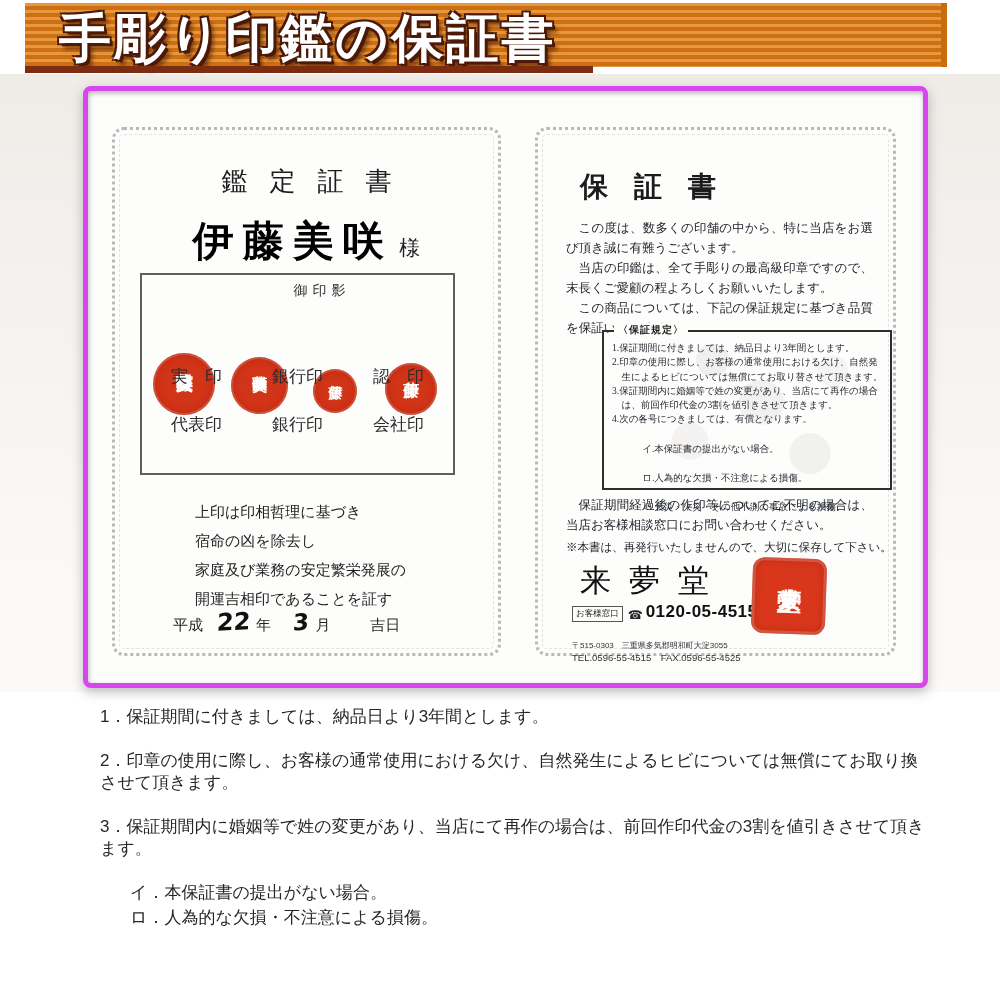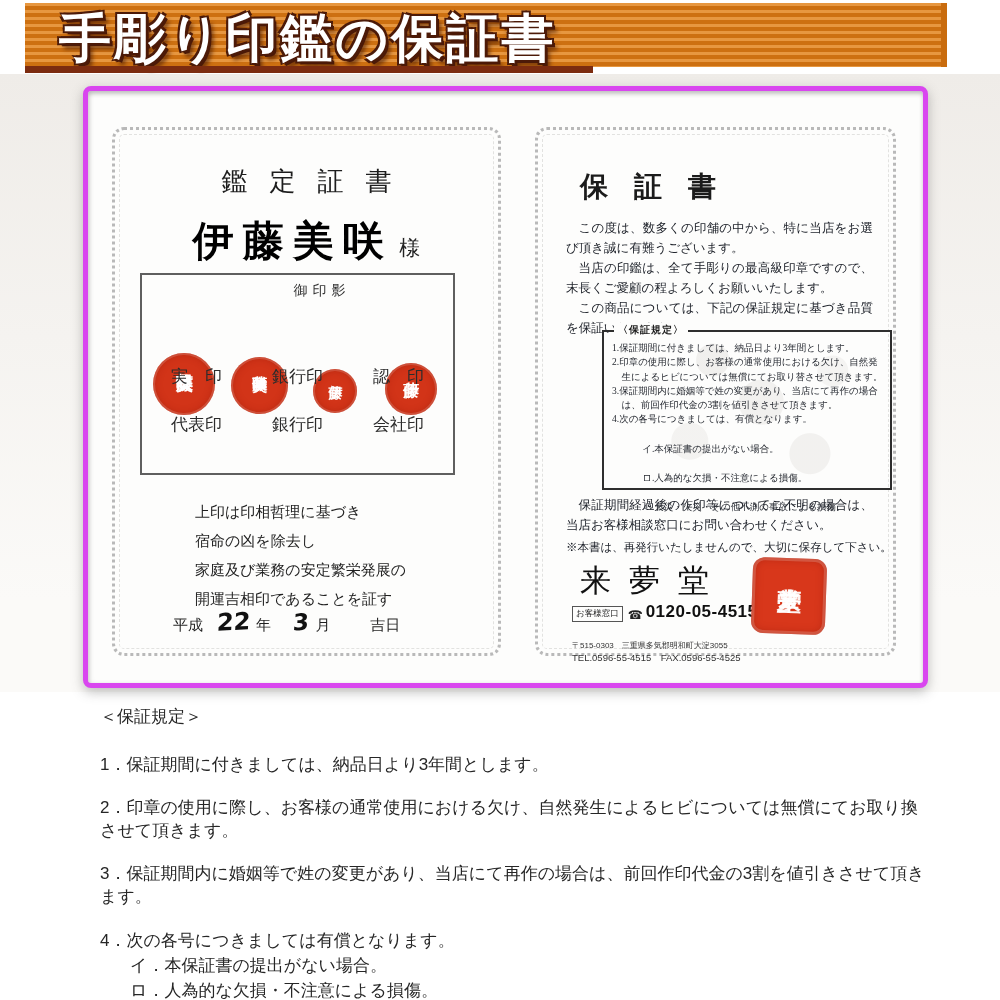"＜保証規定＞" p.terms-heading { html: <p>＜保証規定＞</p> -> none }
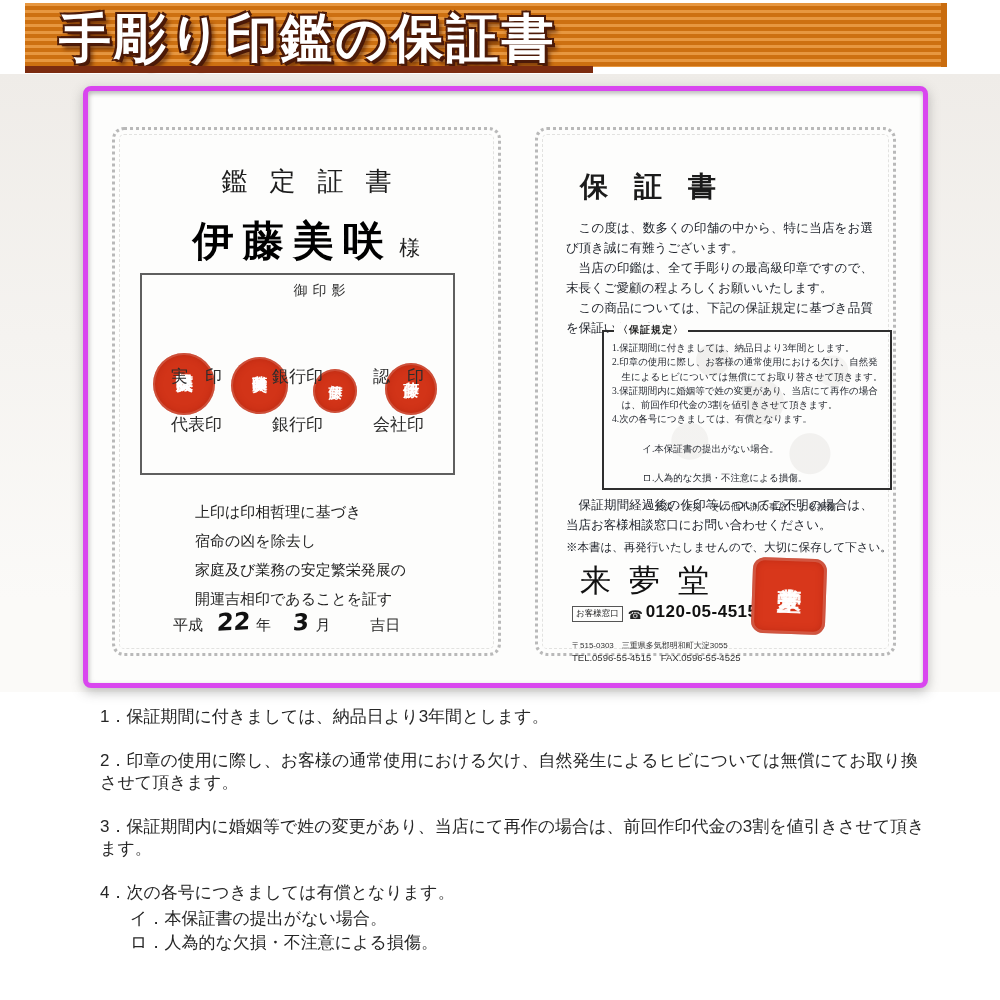"4．次の各号につきましては有償となります。" p.terms-item { html: <p>4．次の各号につきましては有償となります。</p> -> none }
